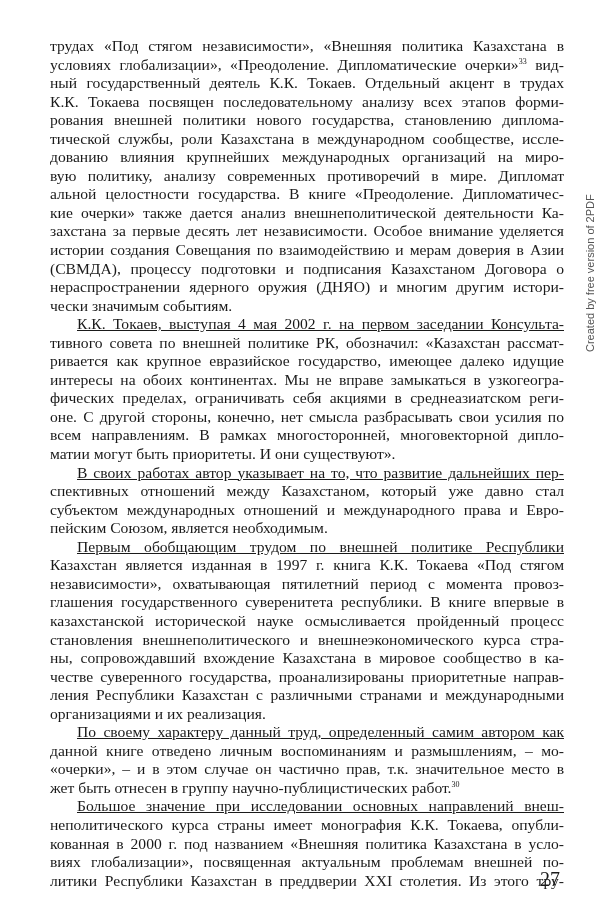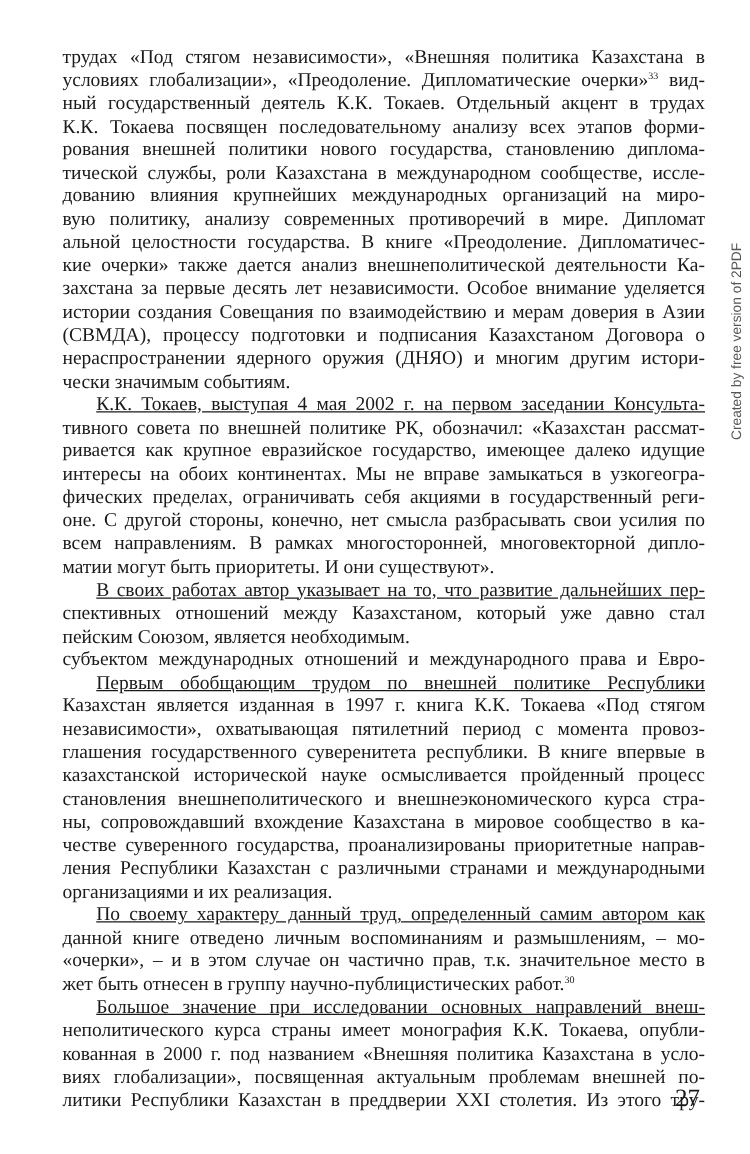"фических пределах, ограничивать себя" span.line { text: государственный -> среднеазиатском }
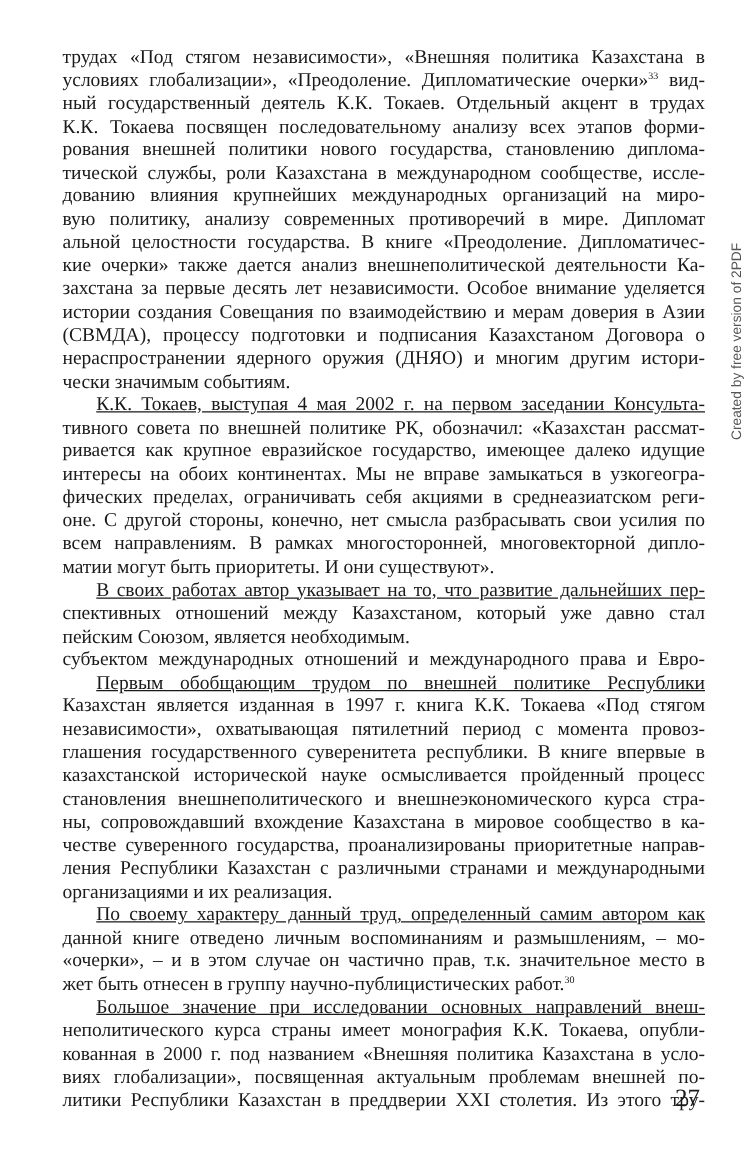"пейским Союзом, является необходимым." span.line { order: before "субъектом международных отношений и" -> after "субъектом международных отношений и" }
